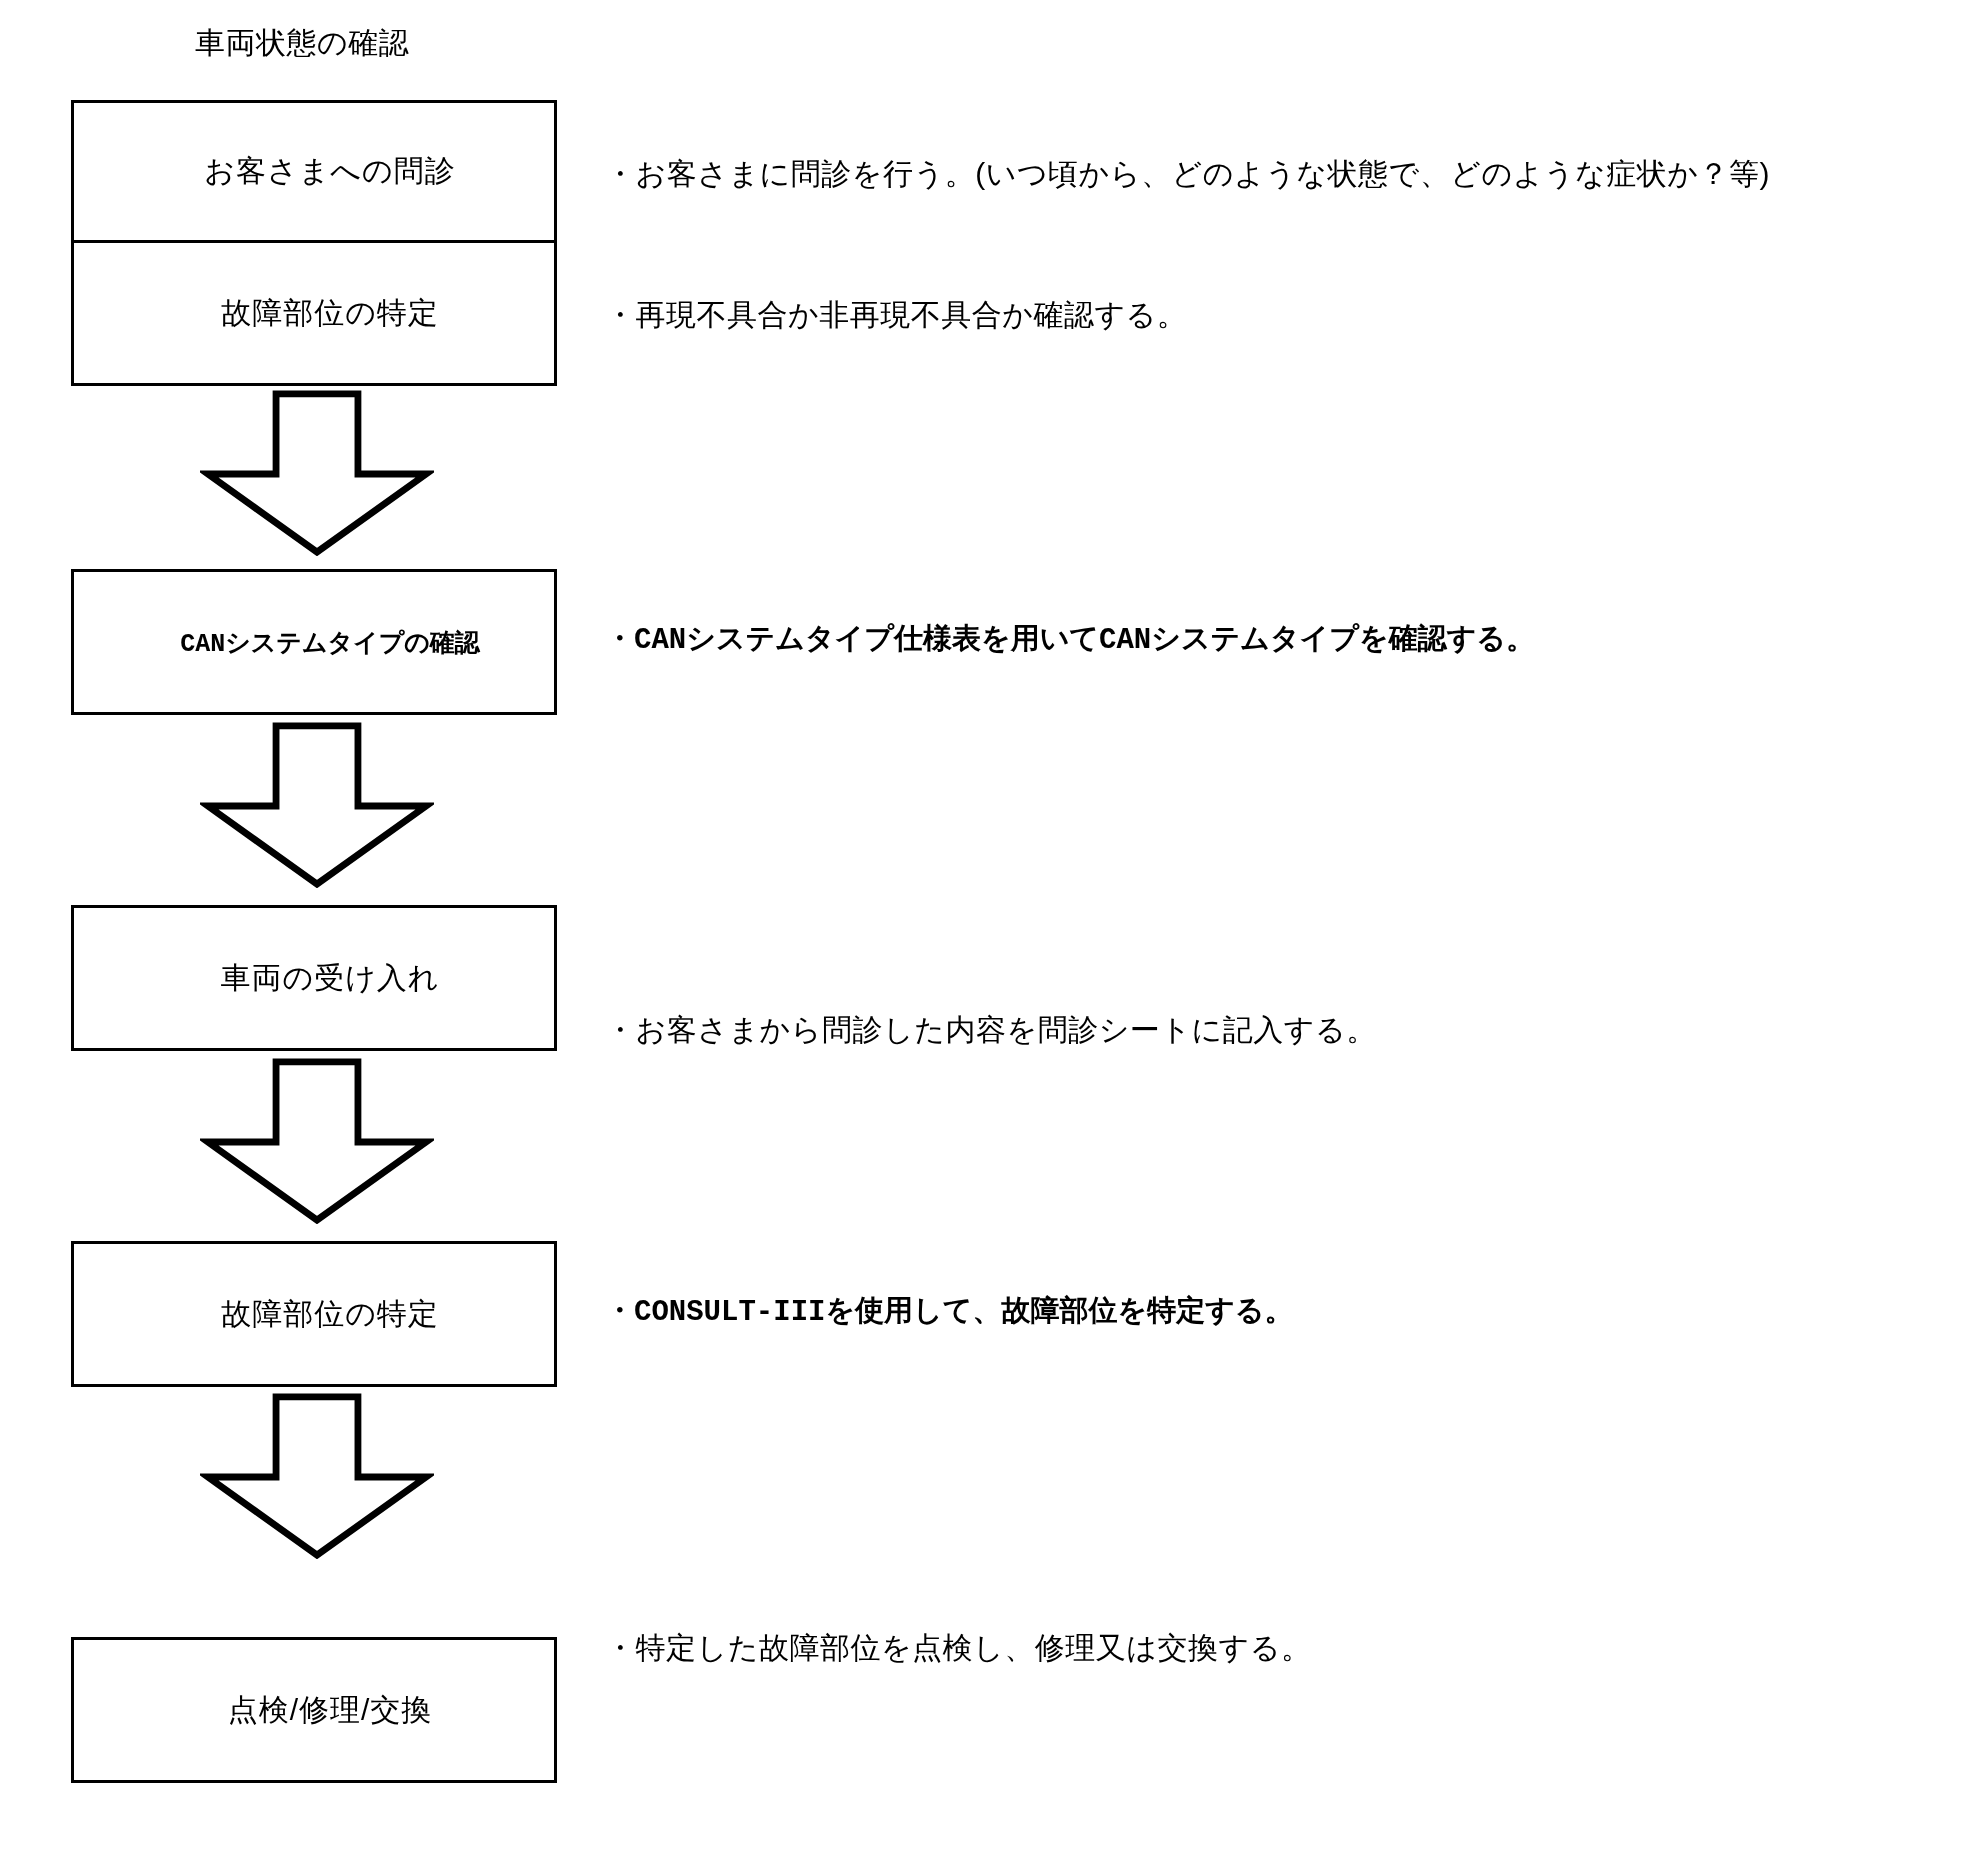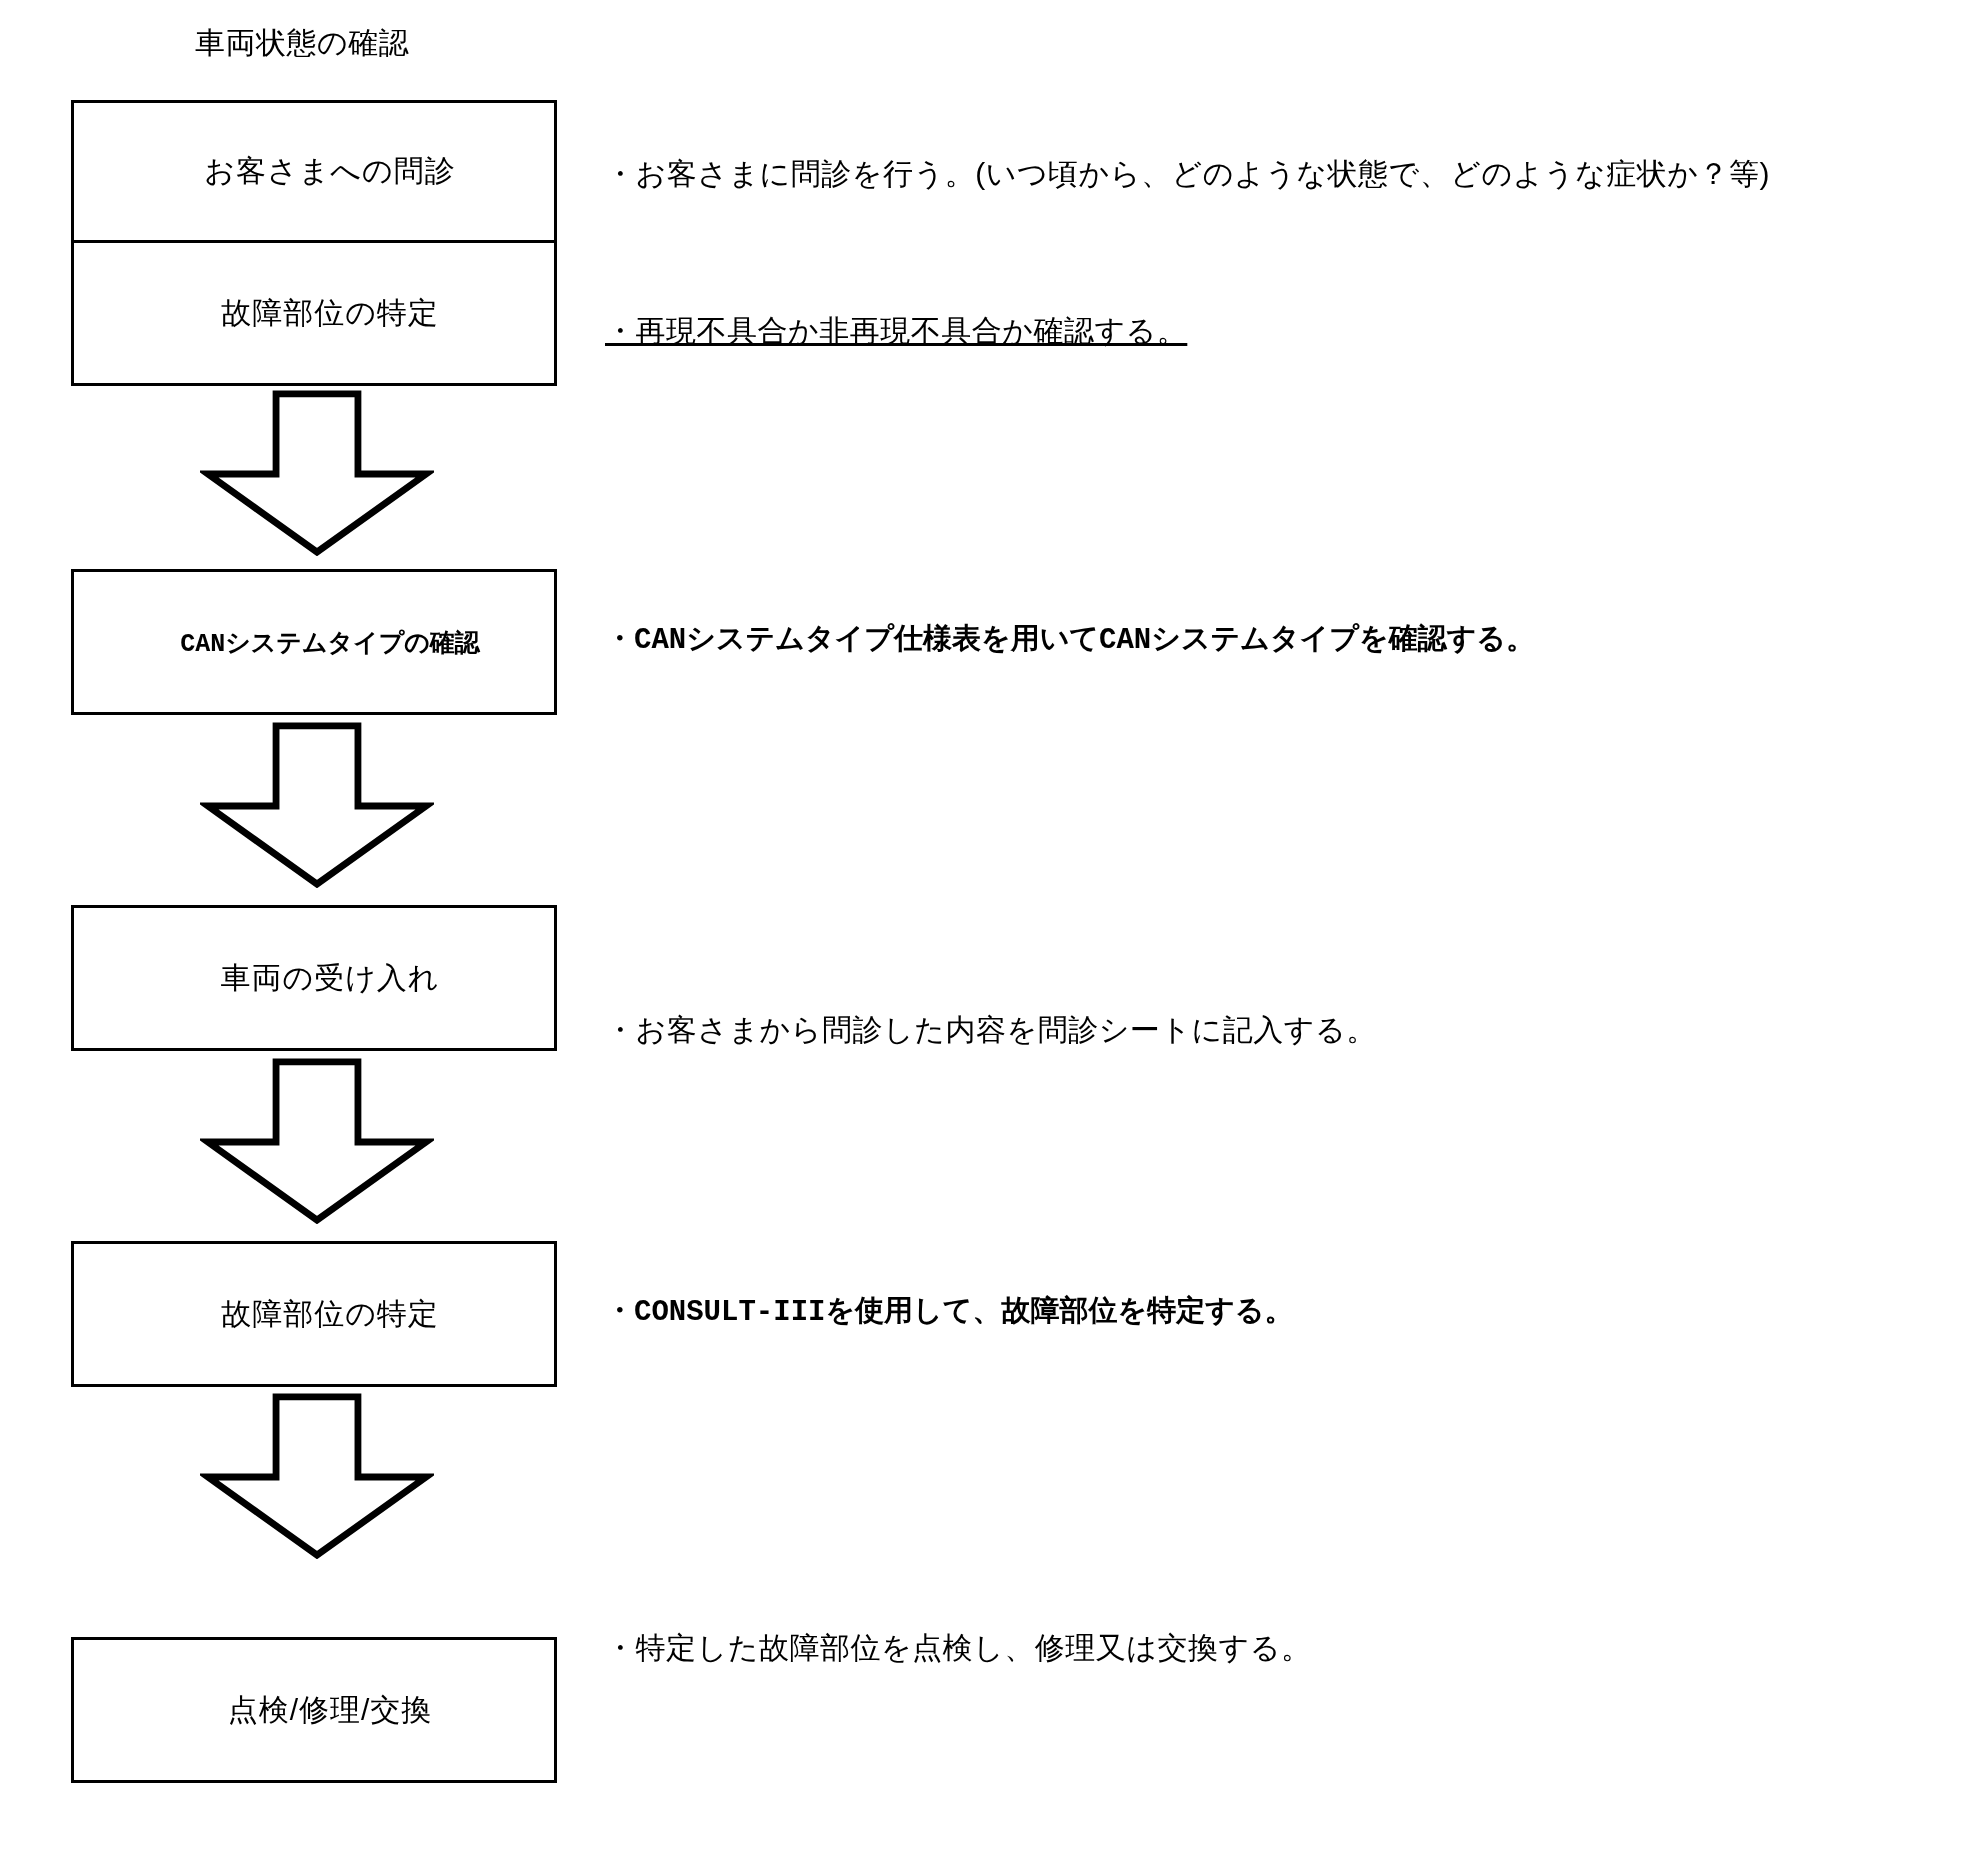"・再現不具合か非再現不具合か確認する。" div.desc { text-decoration: underline -> none; top: 311px -> 295px }
